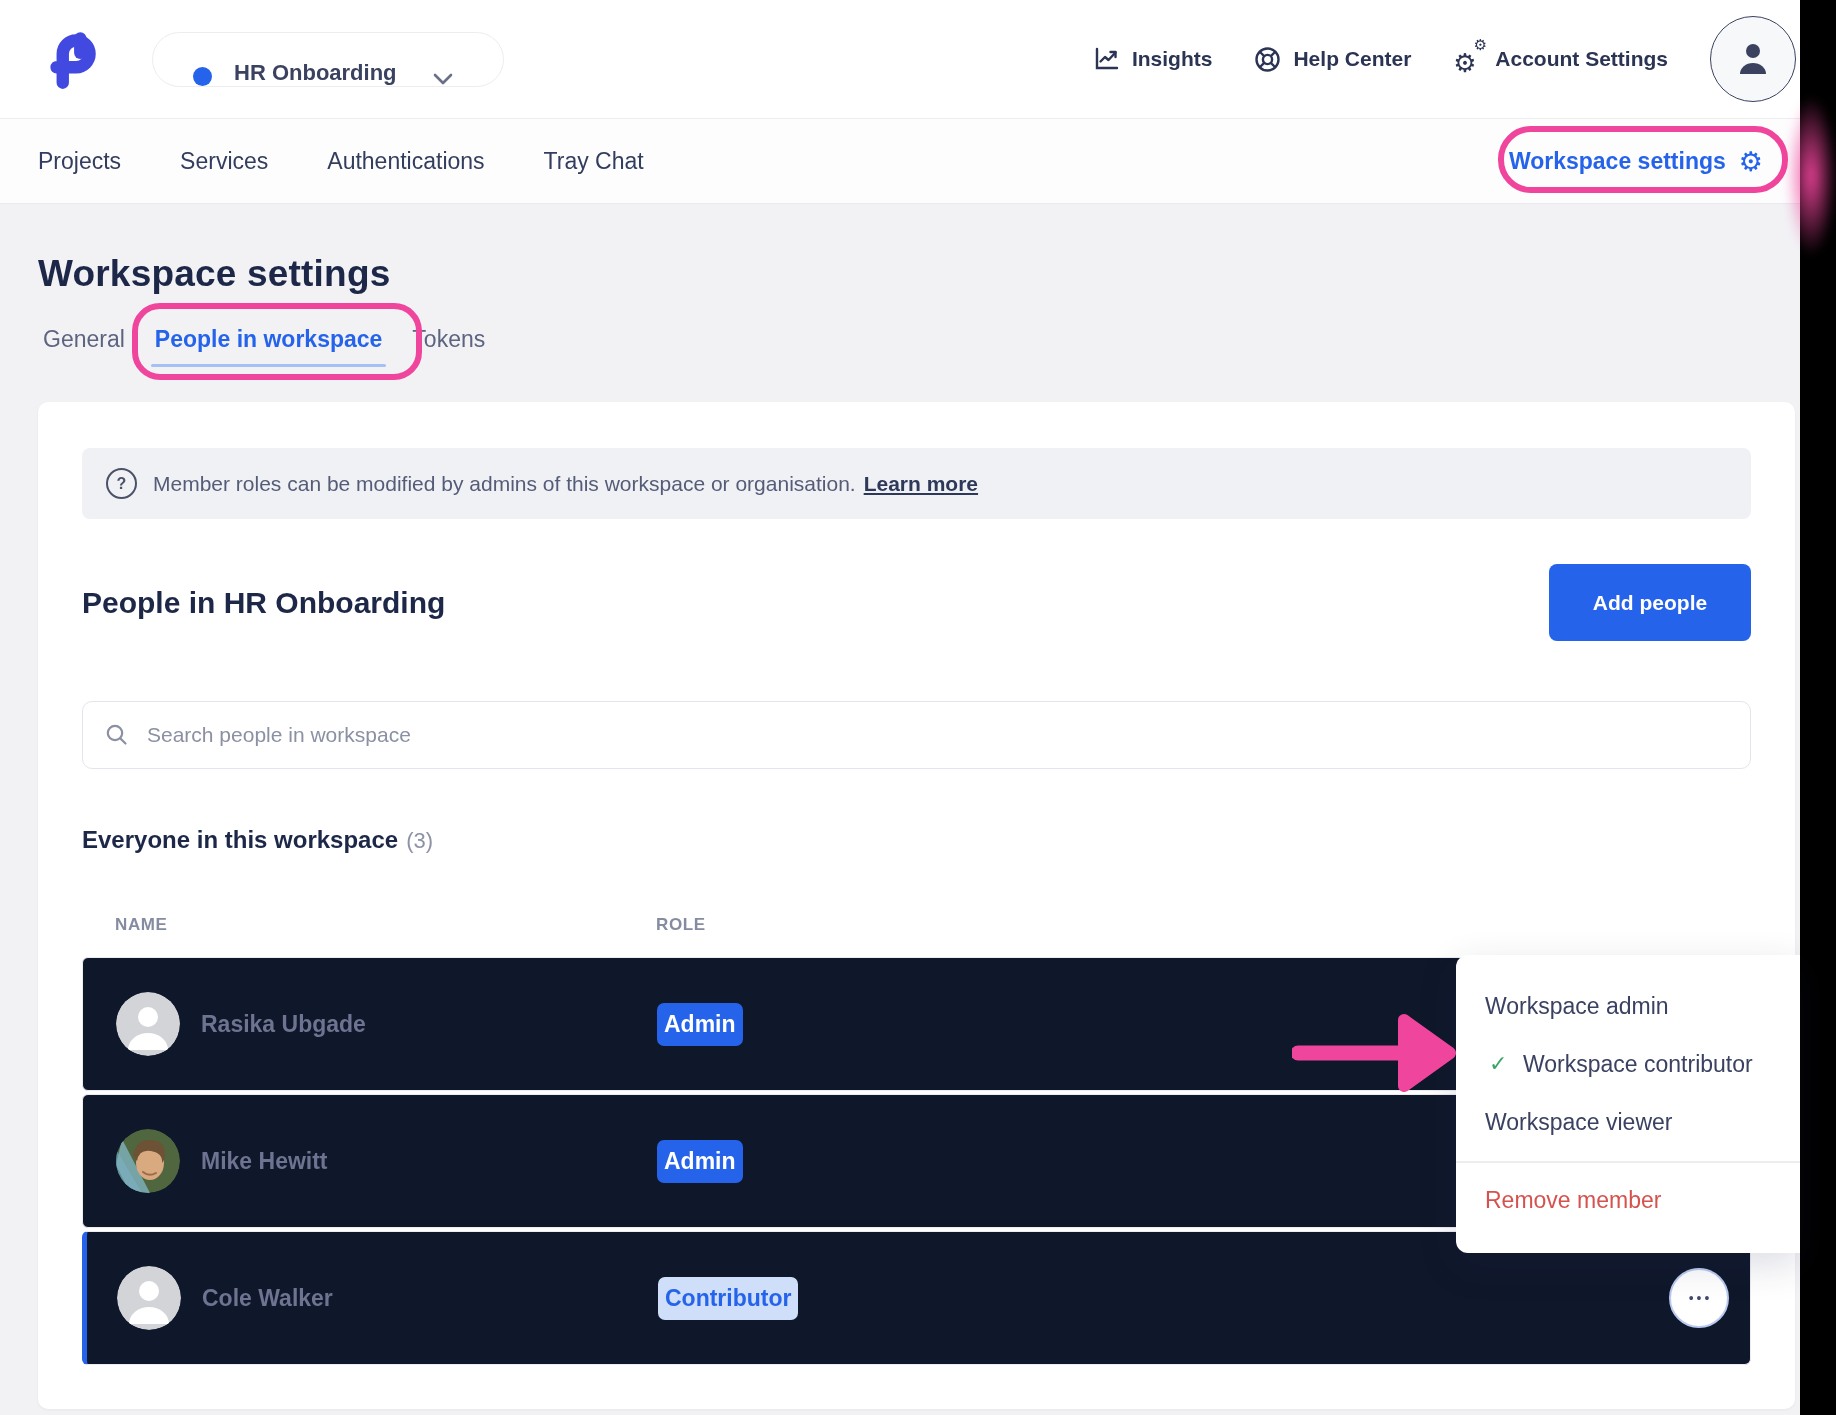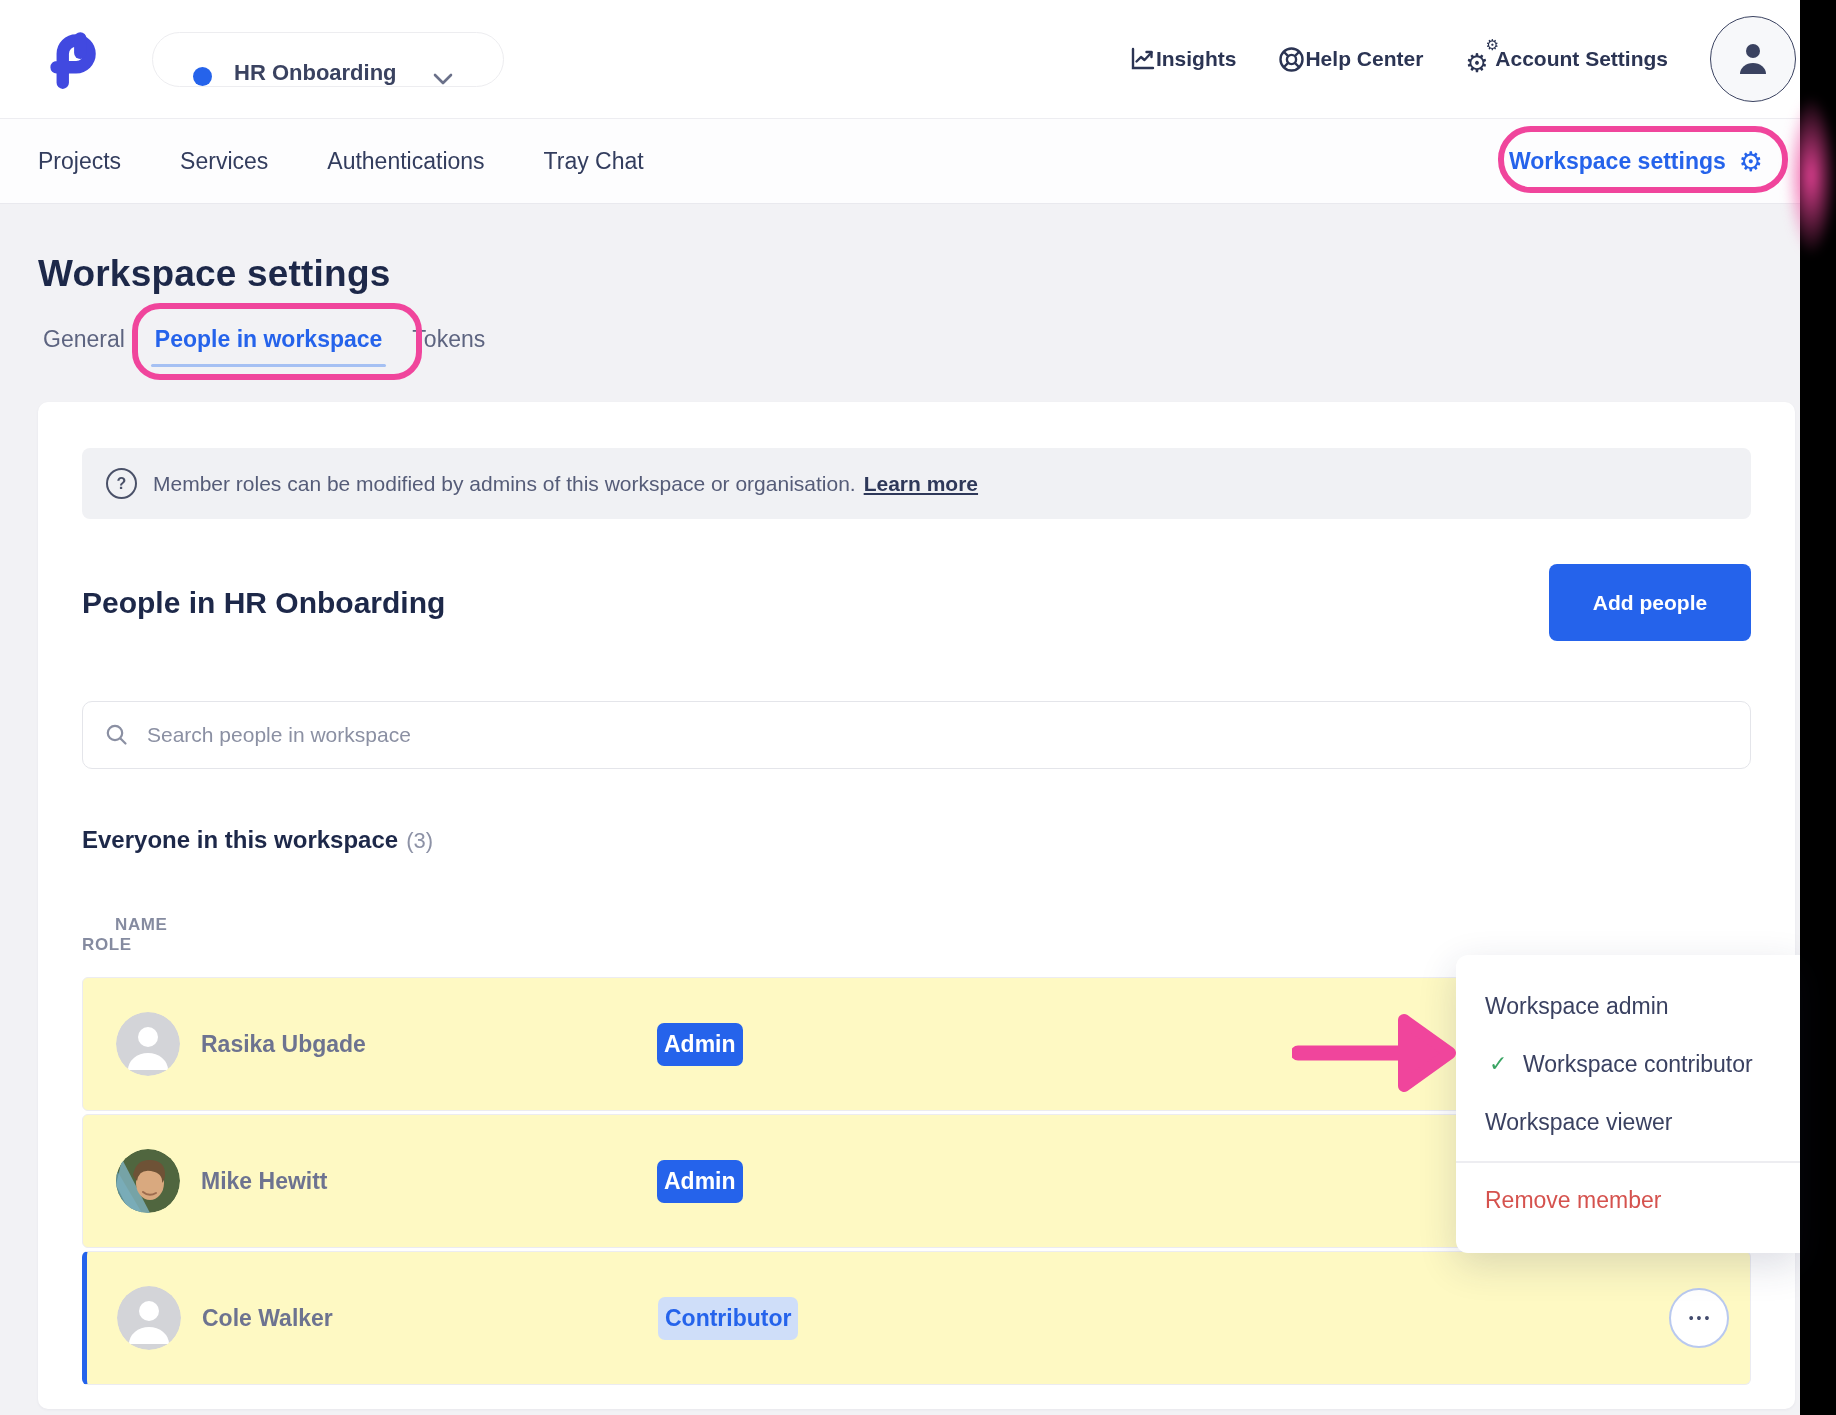"Insights" .top-link { gap: none -> 12px }
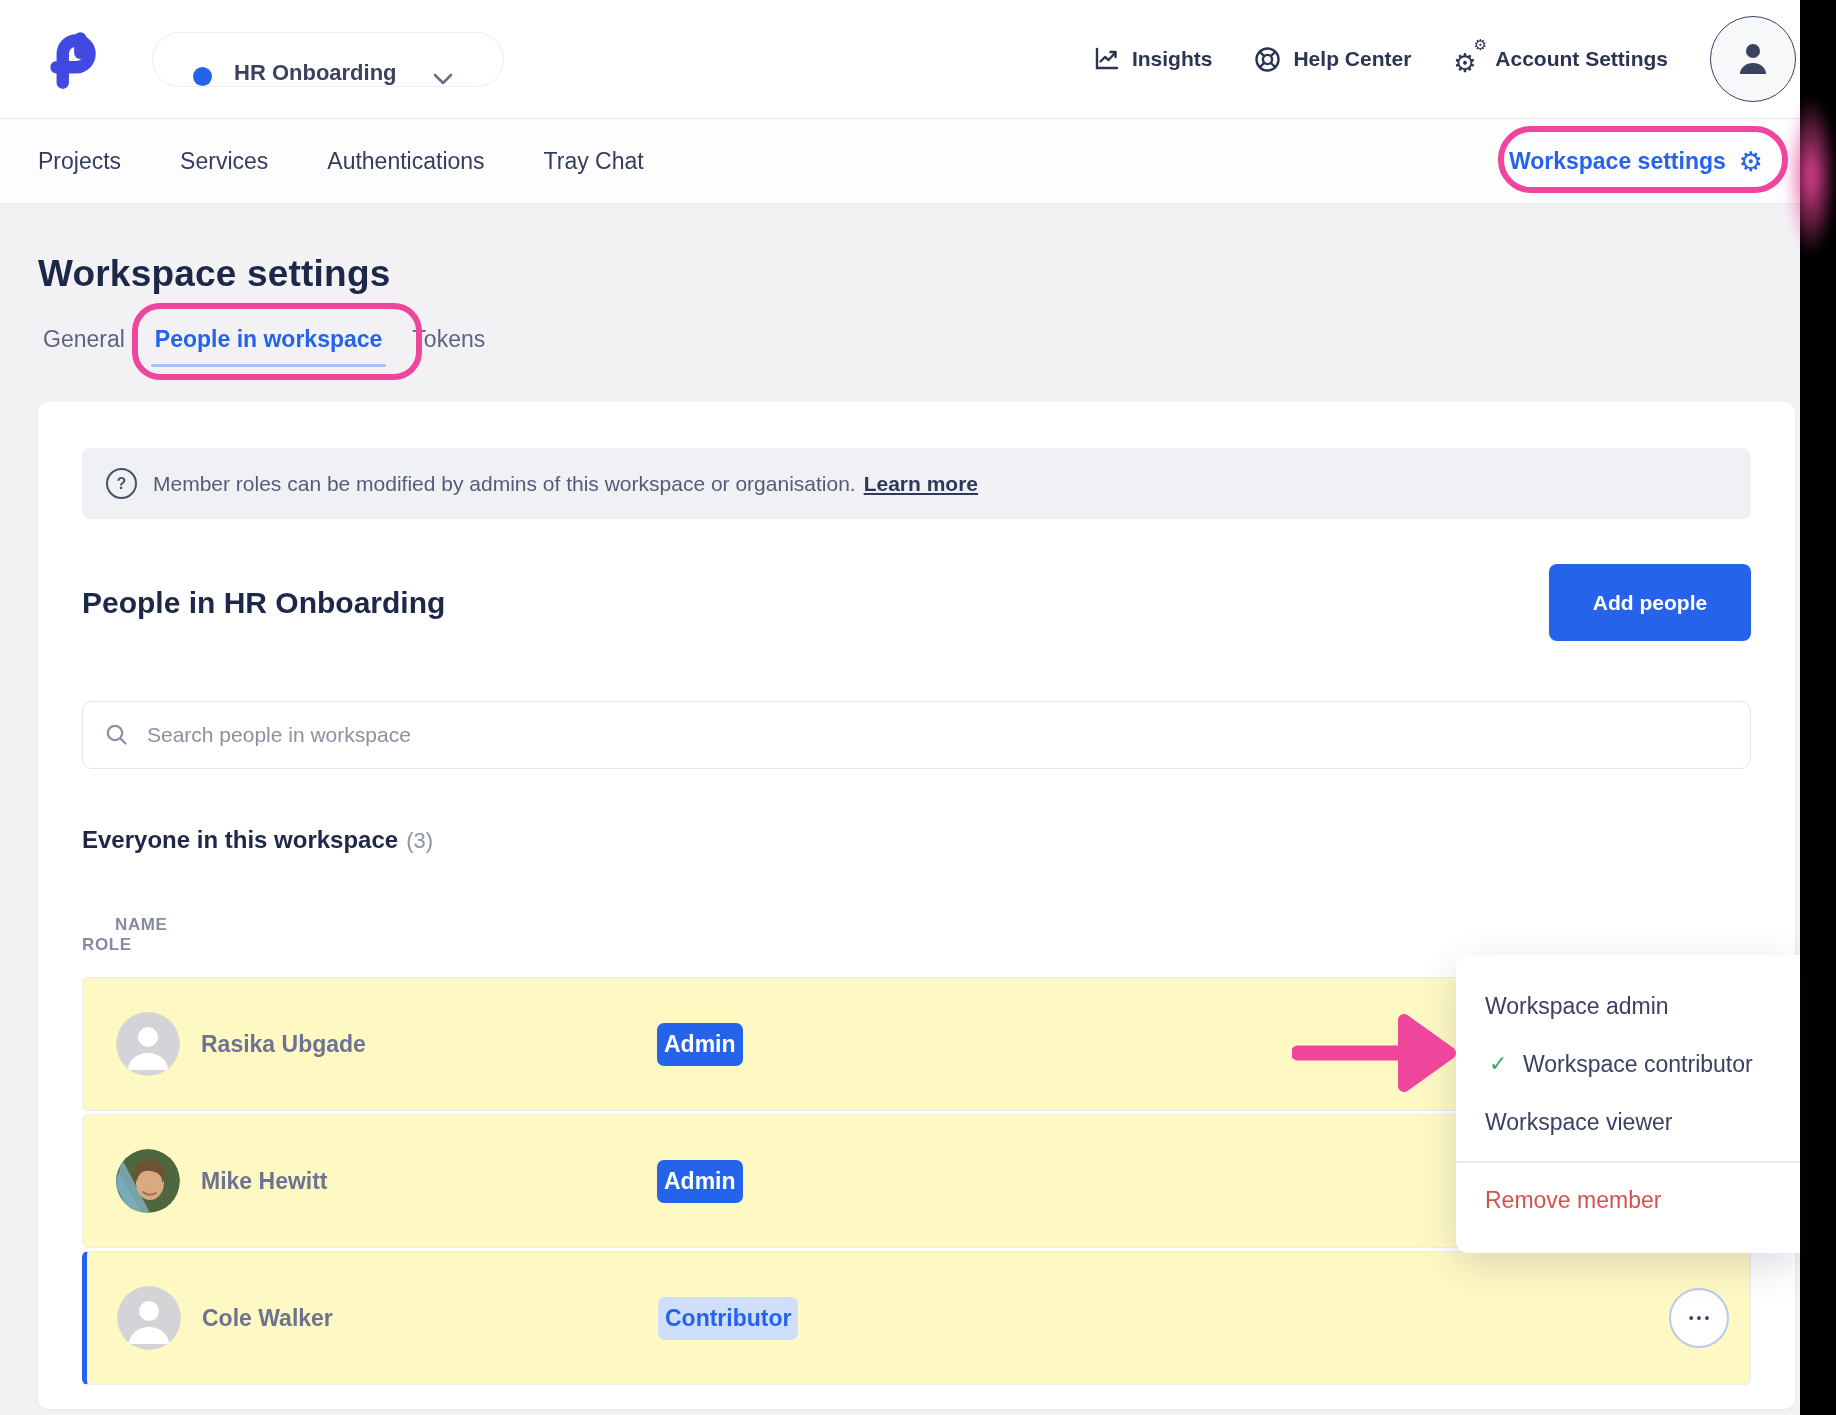"NAME" .col-heads { flex-direction: column -> none }
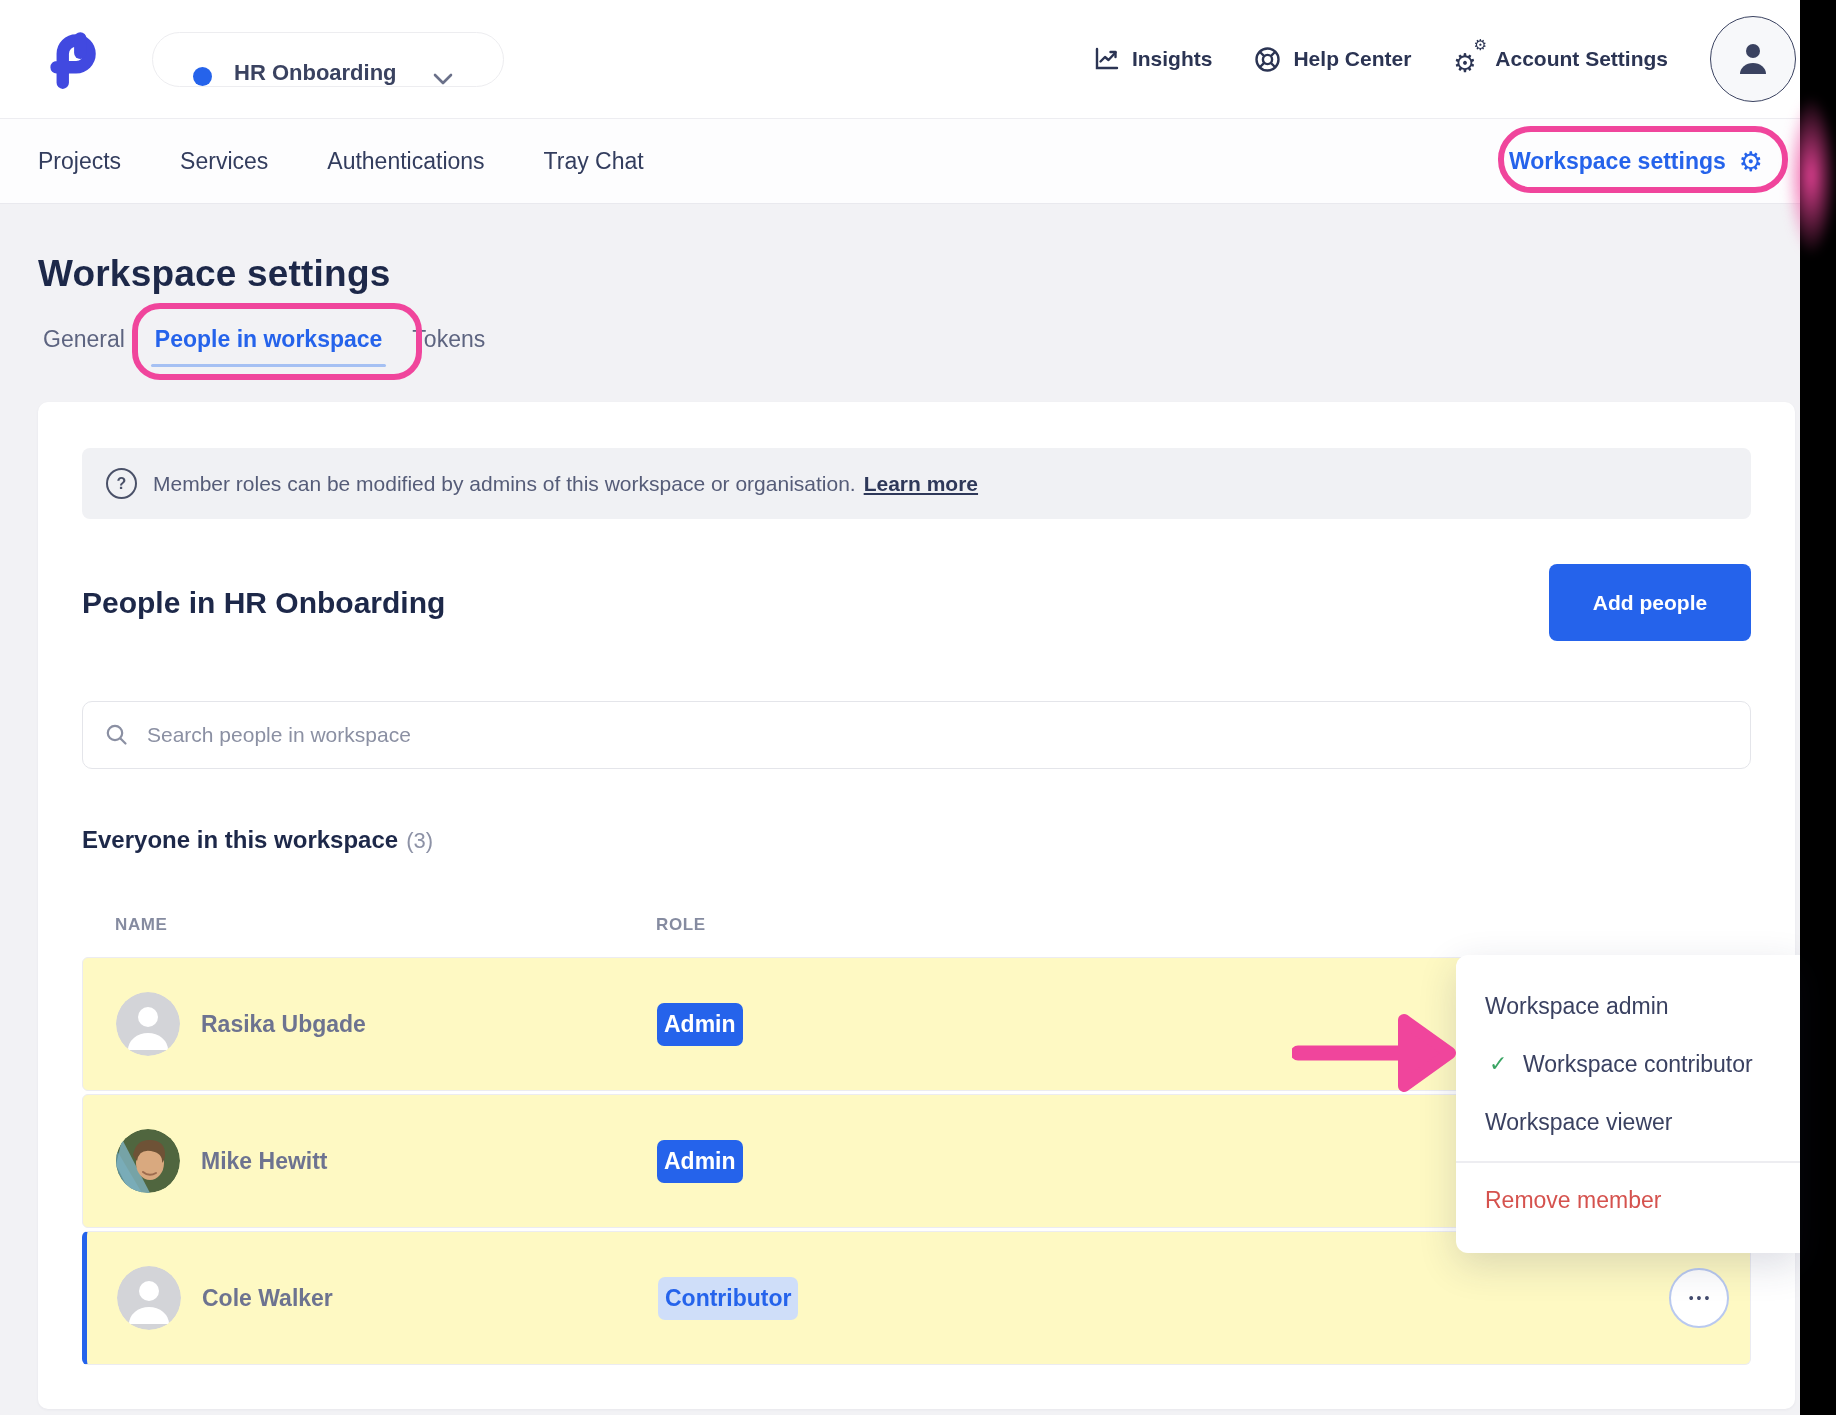"Rasika Ubgade" .row { background: #fef9c3 -> #0f172a }
